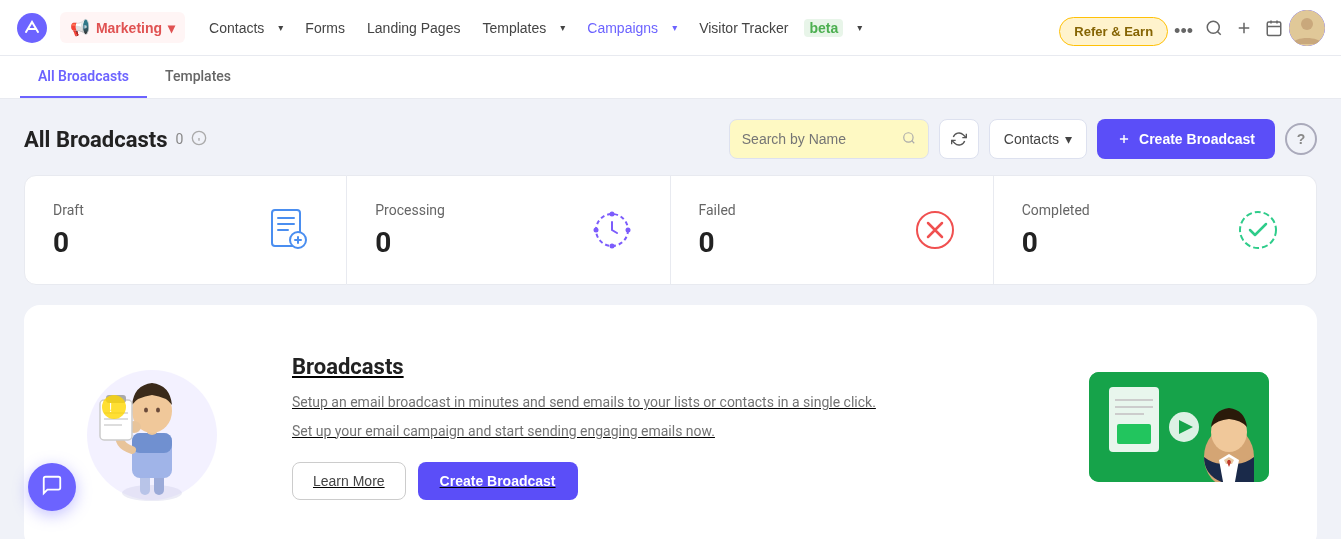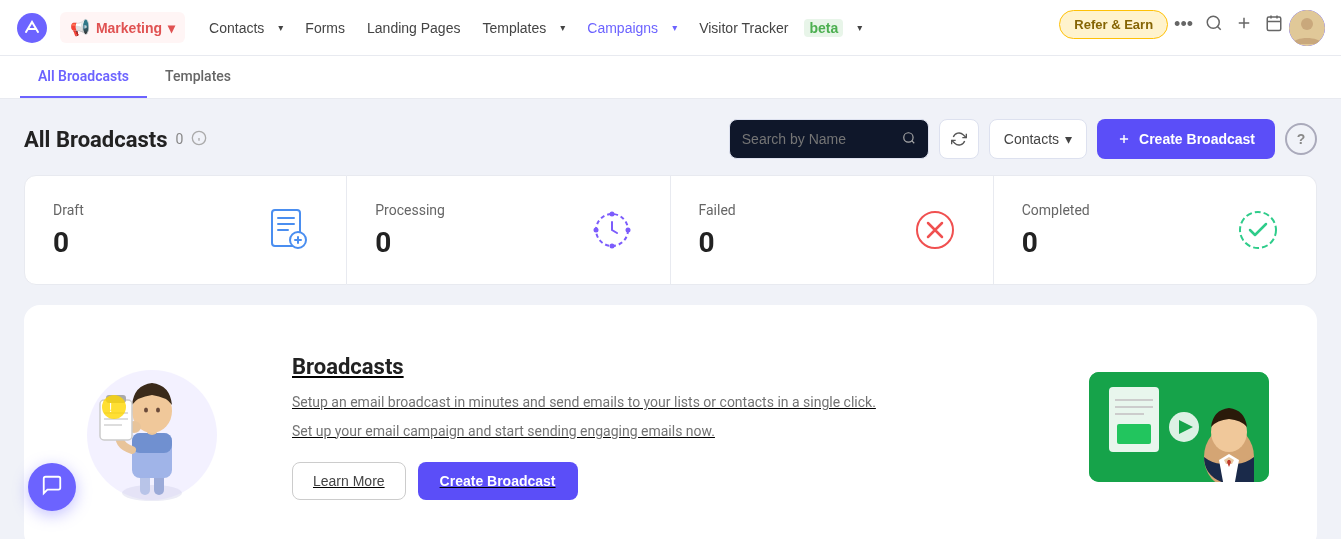"Refer & Earn" .topnav-right { align-items: flex-start -> flex-end }
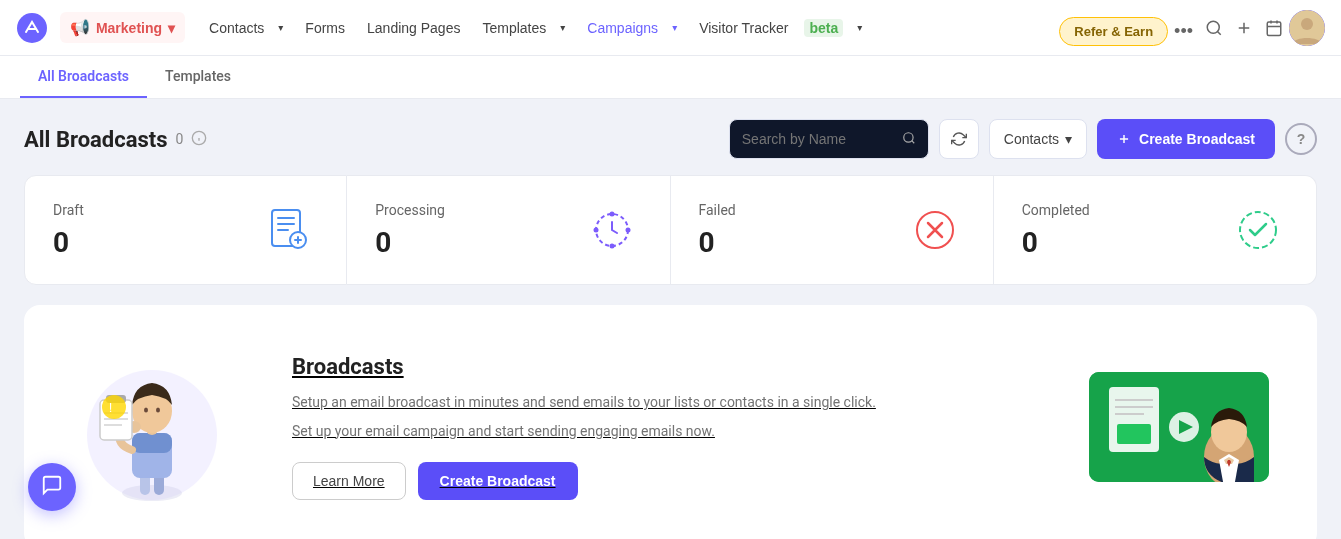"Search by Name" .search-box { background: #0f172a -> #fef9c3 }
